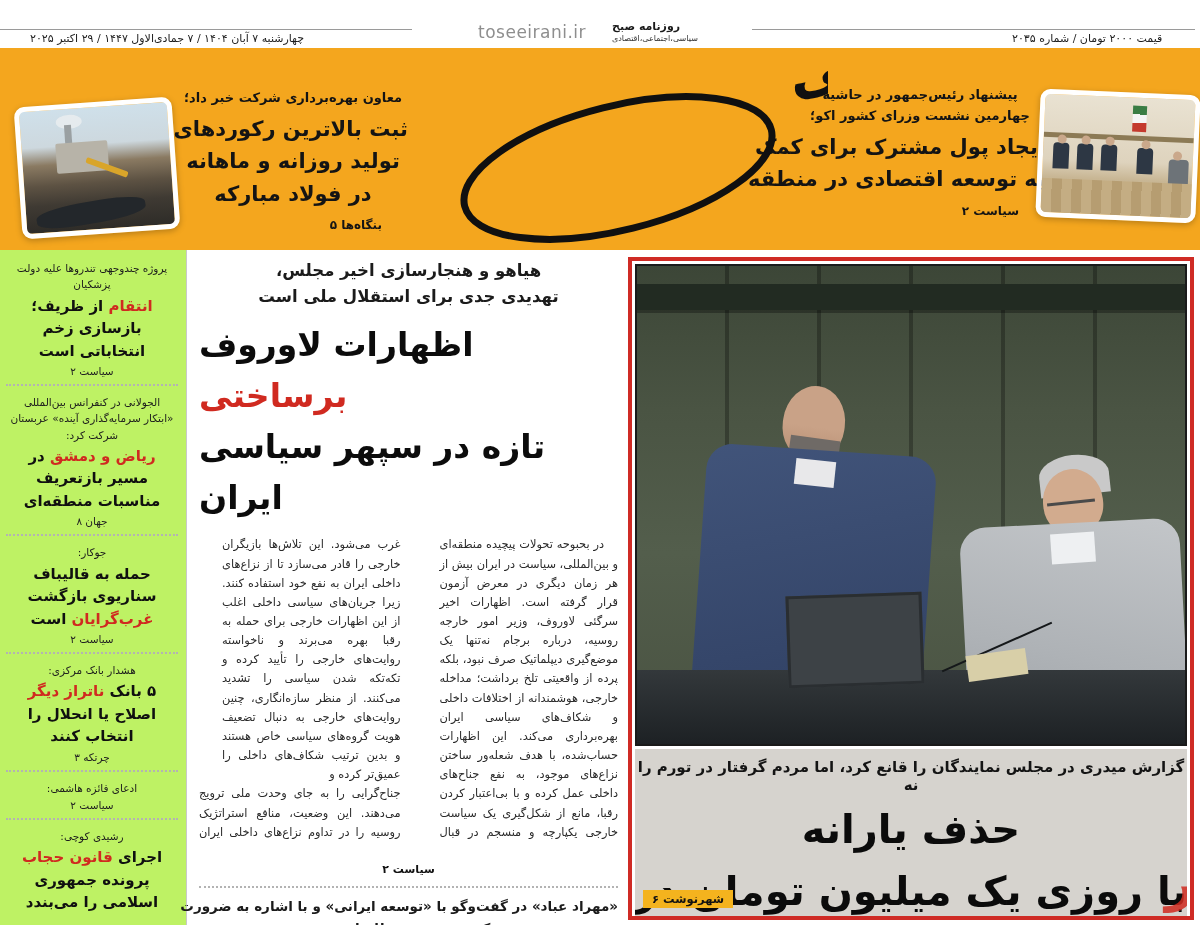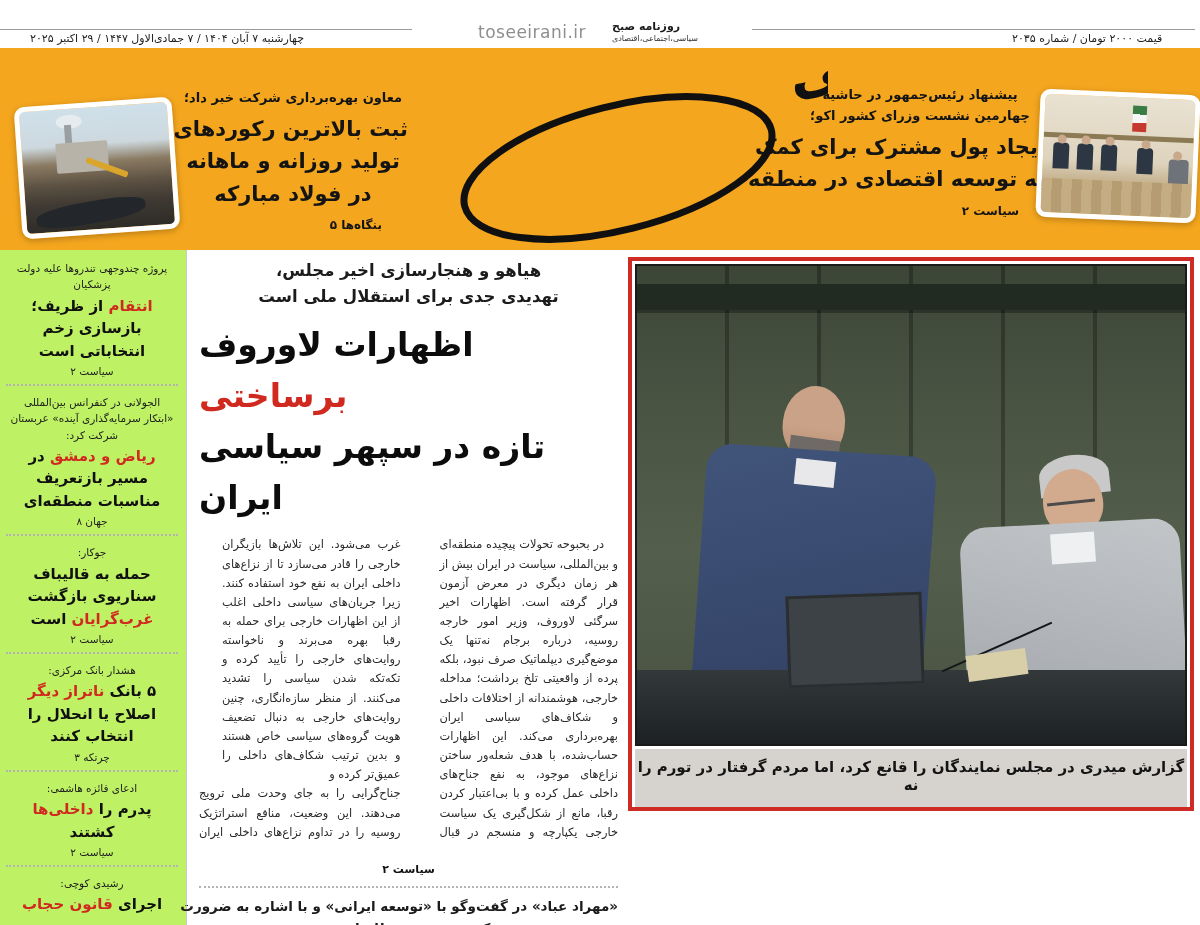"گزارش میدری در مجلس نمایندگان" .photobox { height: 554px -> 663px }
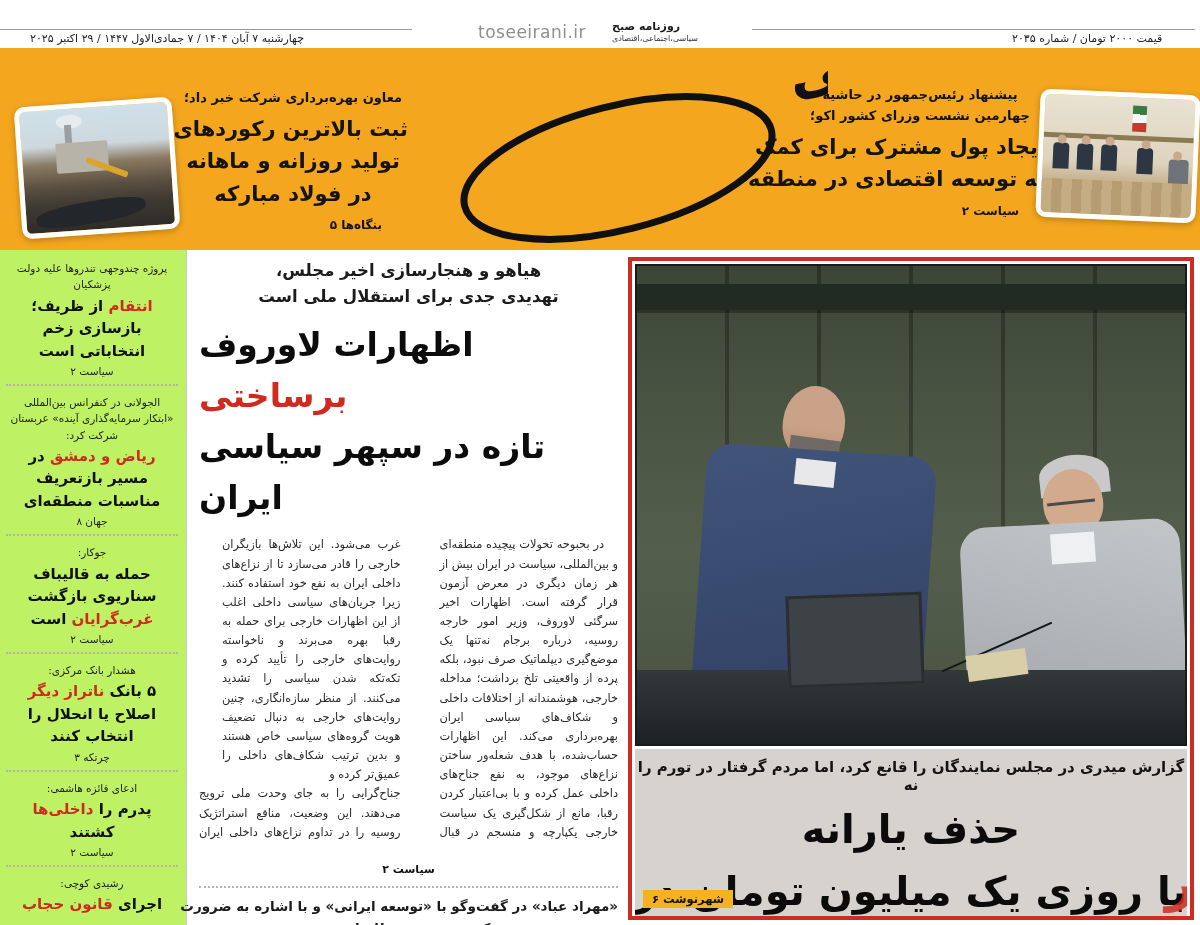"پدرم را داخلی‌ها کشتند" div.side-h { html: <div><span>پدرم را </span><span>داخلی‌ها</span><span> کشتند</span></div> -> none }
